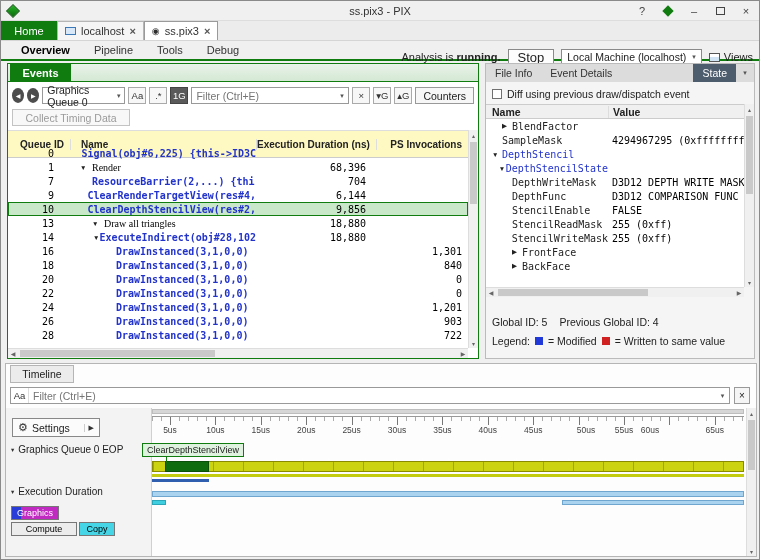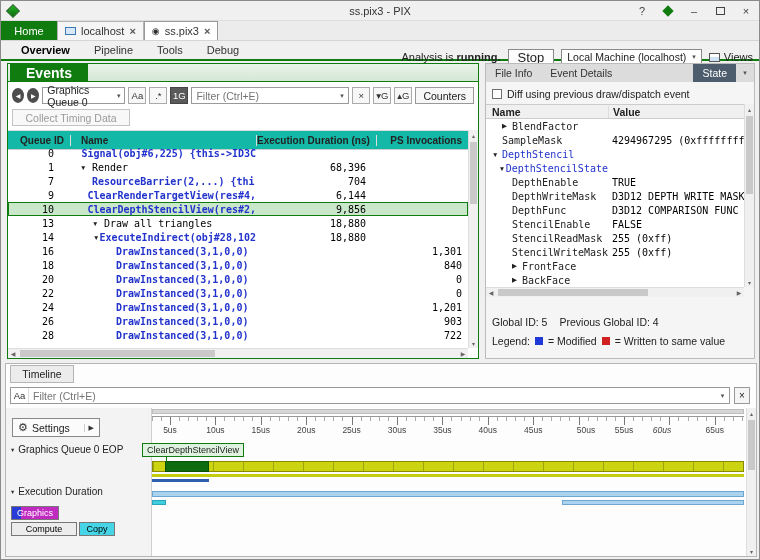"Events" .events-tab { font-size: 14px -> 11px; width: 78px -> 61px }
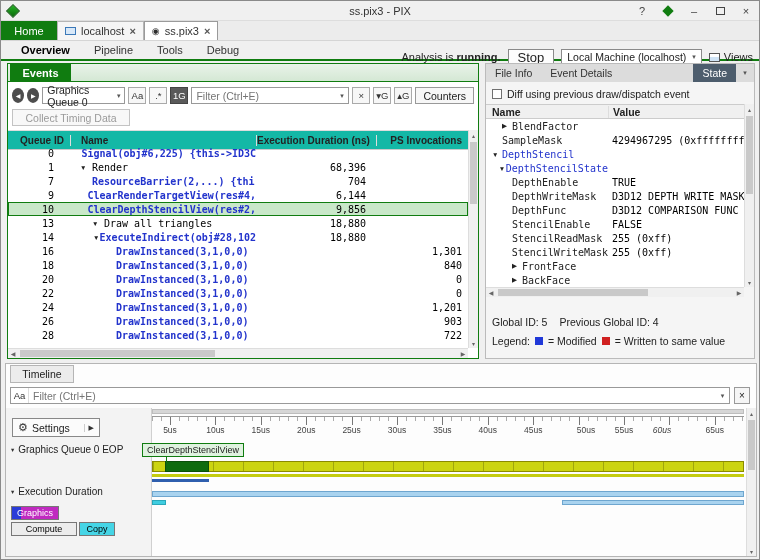"Queue ID" .ev-thead { background: #14b8a6 -> #fef9c3; height: 20px -> 28px }
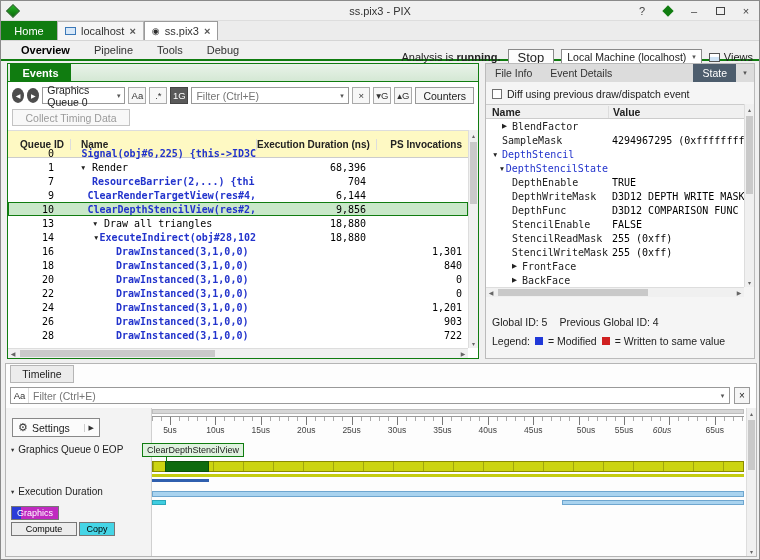"Render" .ev-label.marker { font-family: none -> Liberation Serif, serif }
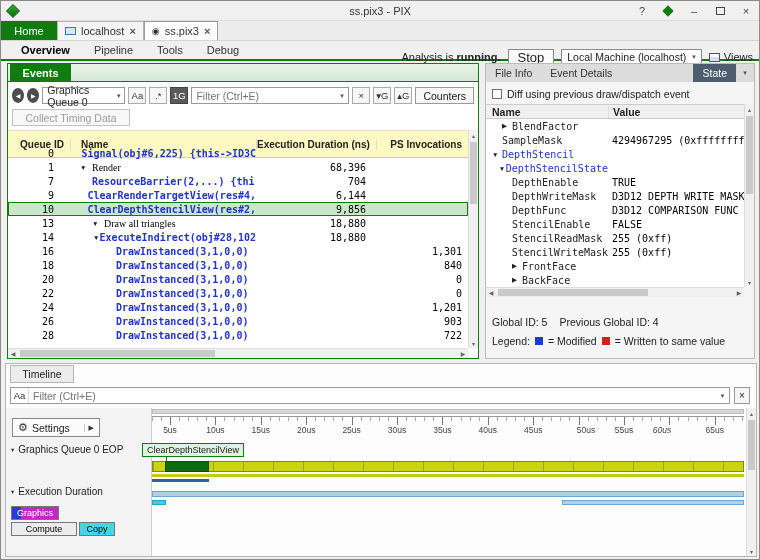"DepthEnable" div.st-row { html: <div> <div> <span></span> <span>DepthEnable</span> </div> <div>TRUE</div> </div> -> none }
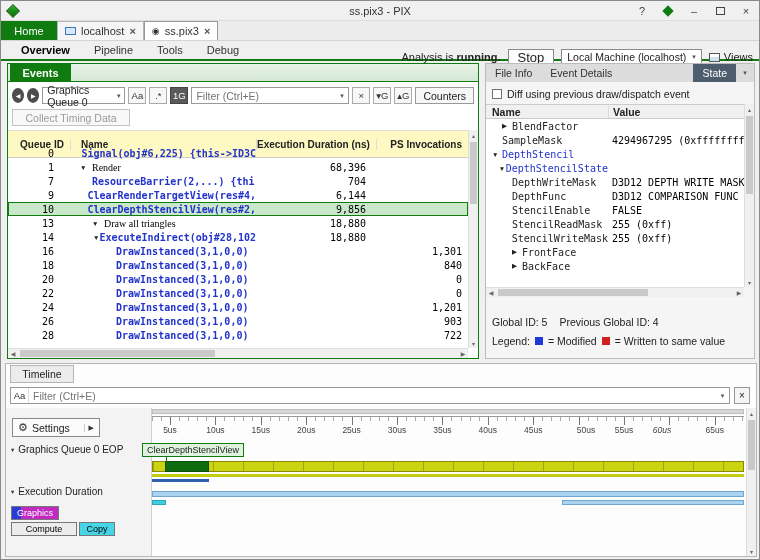"60us" div.ruler-label { font-style: italic -> none; left: 510px -> 498px }
